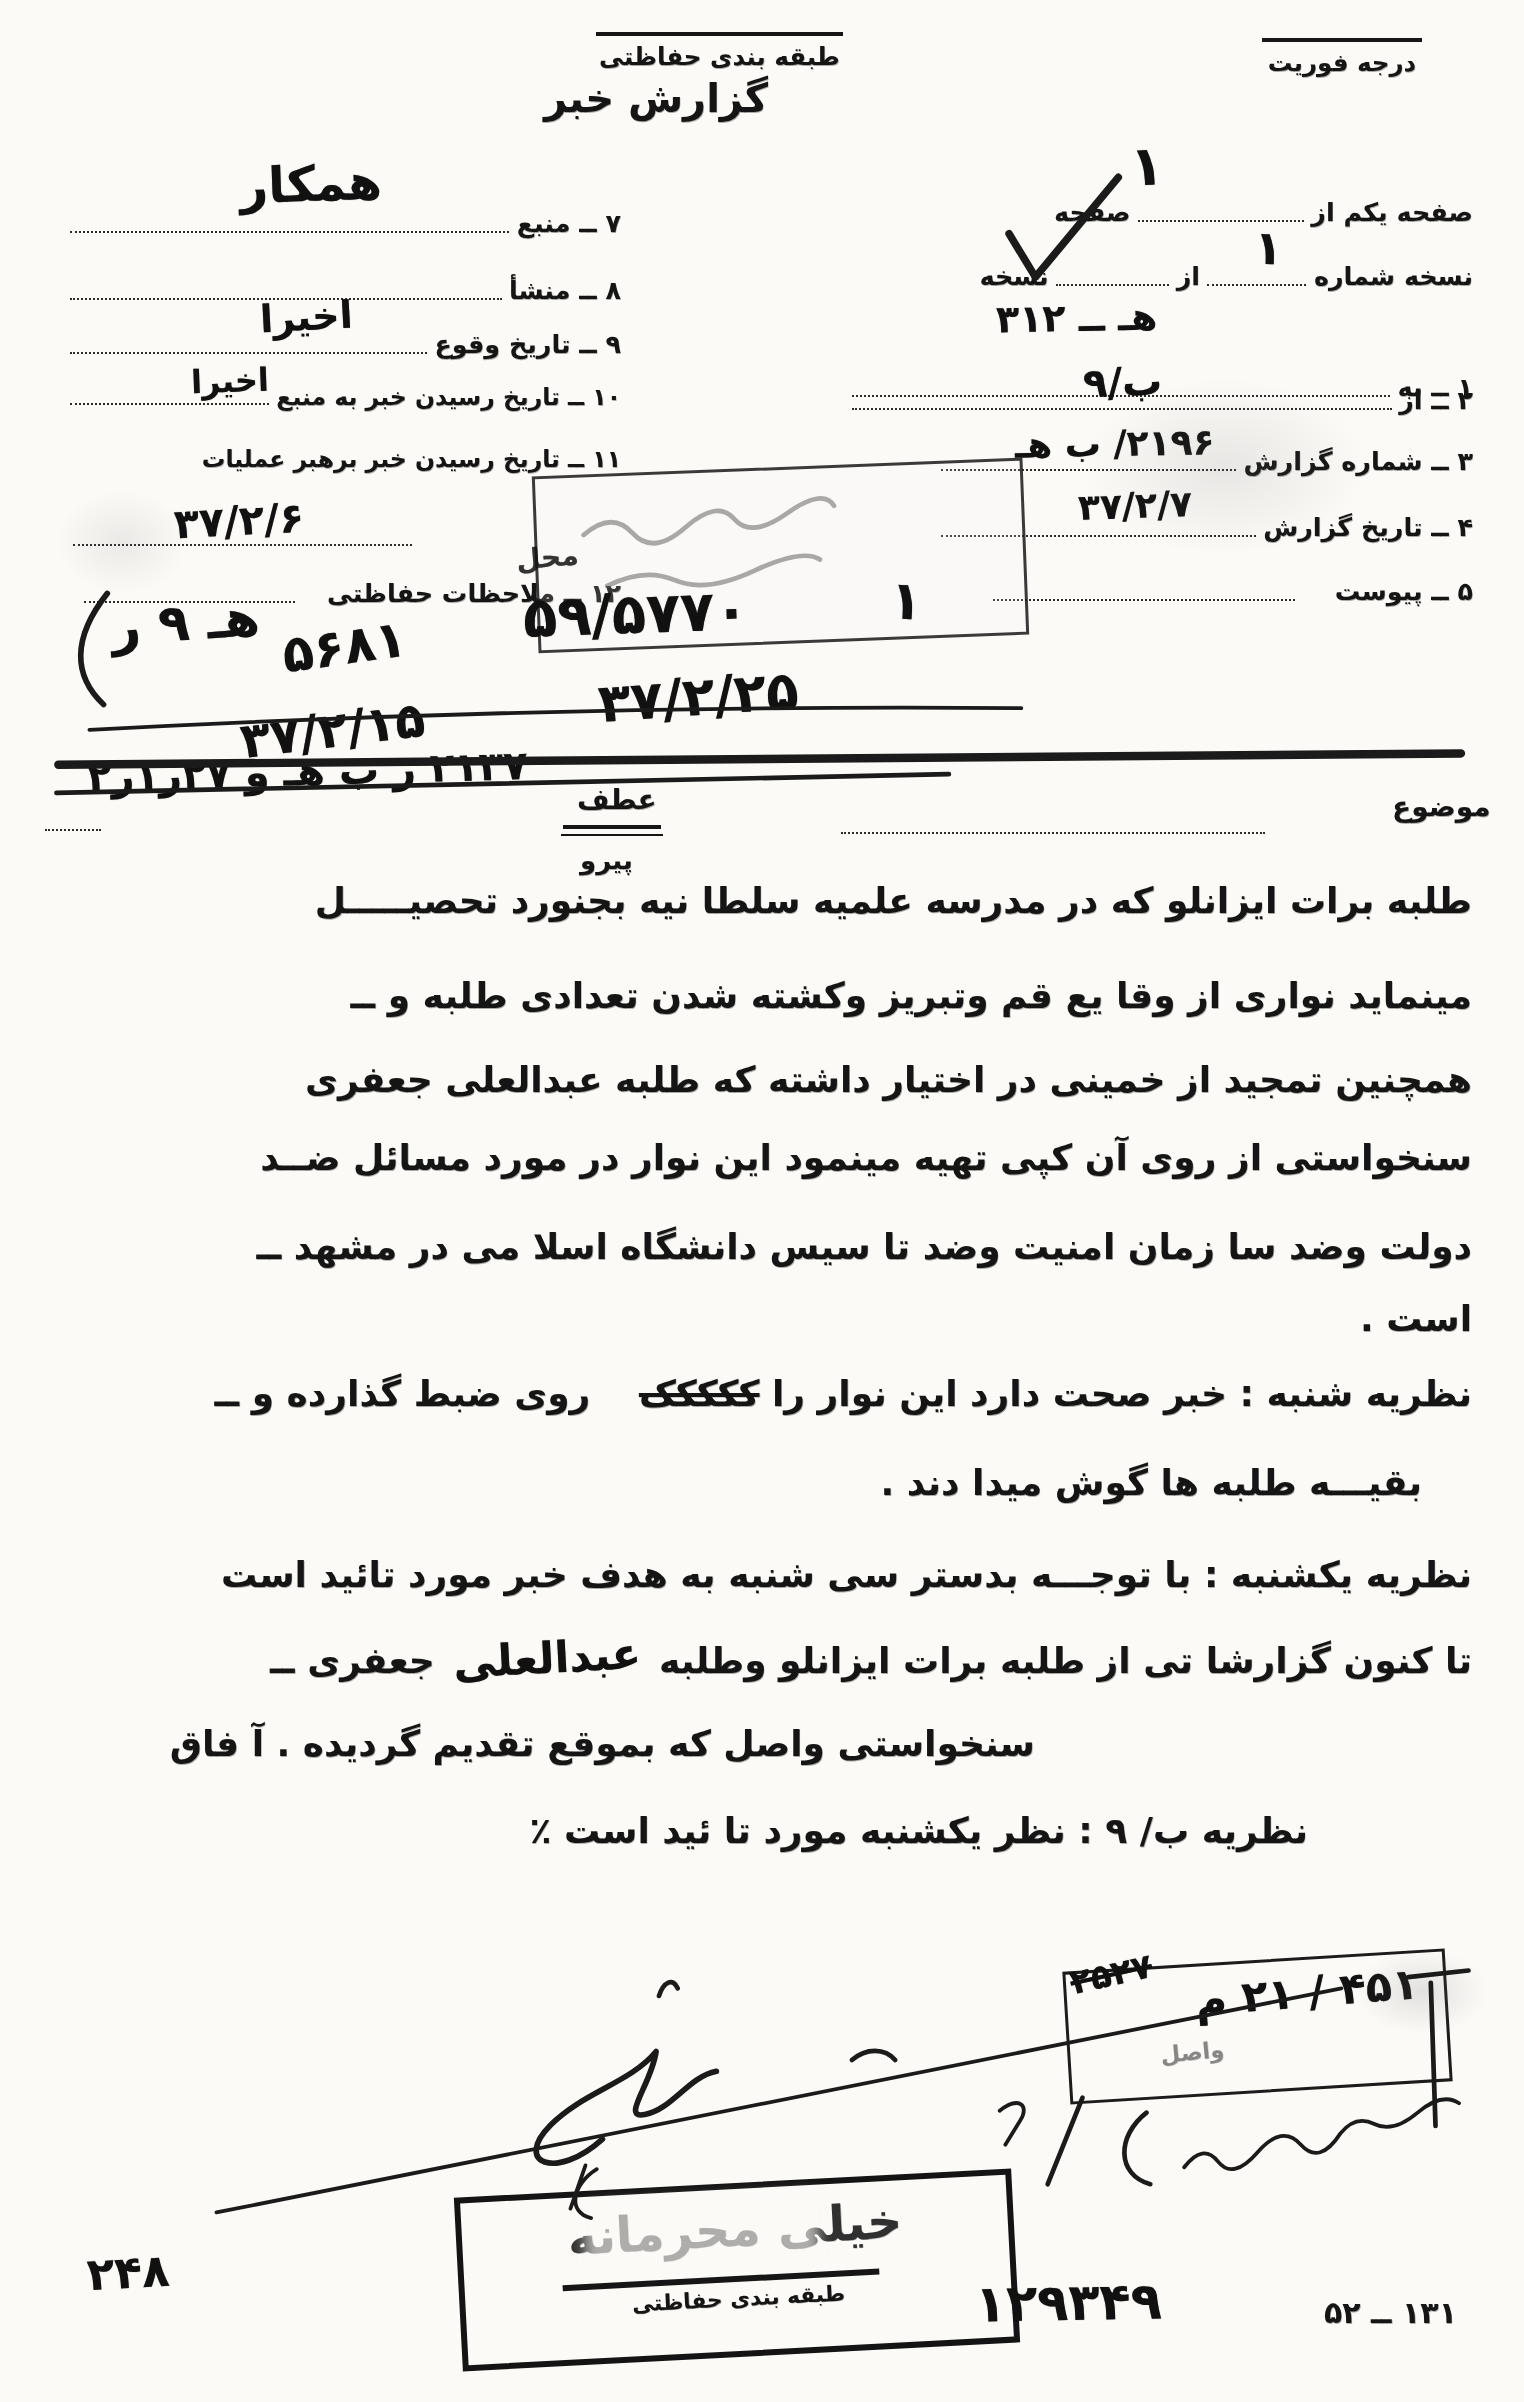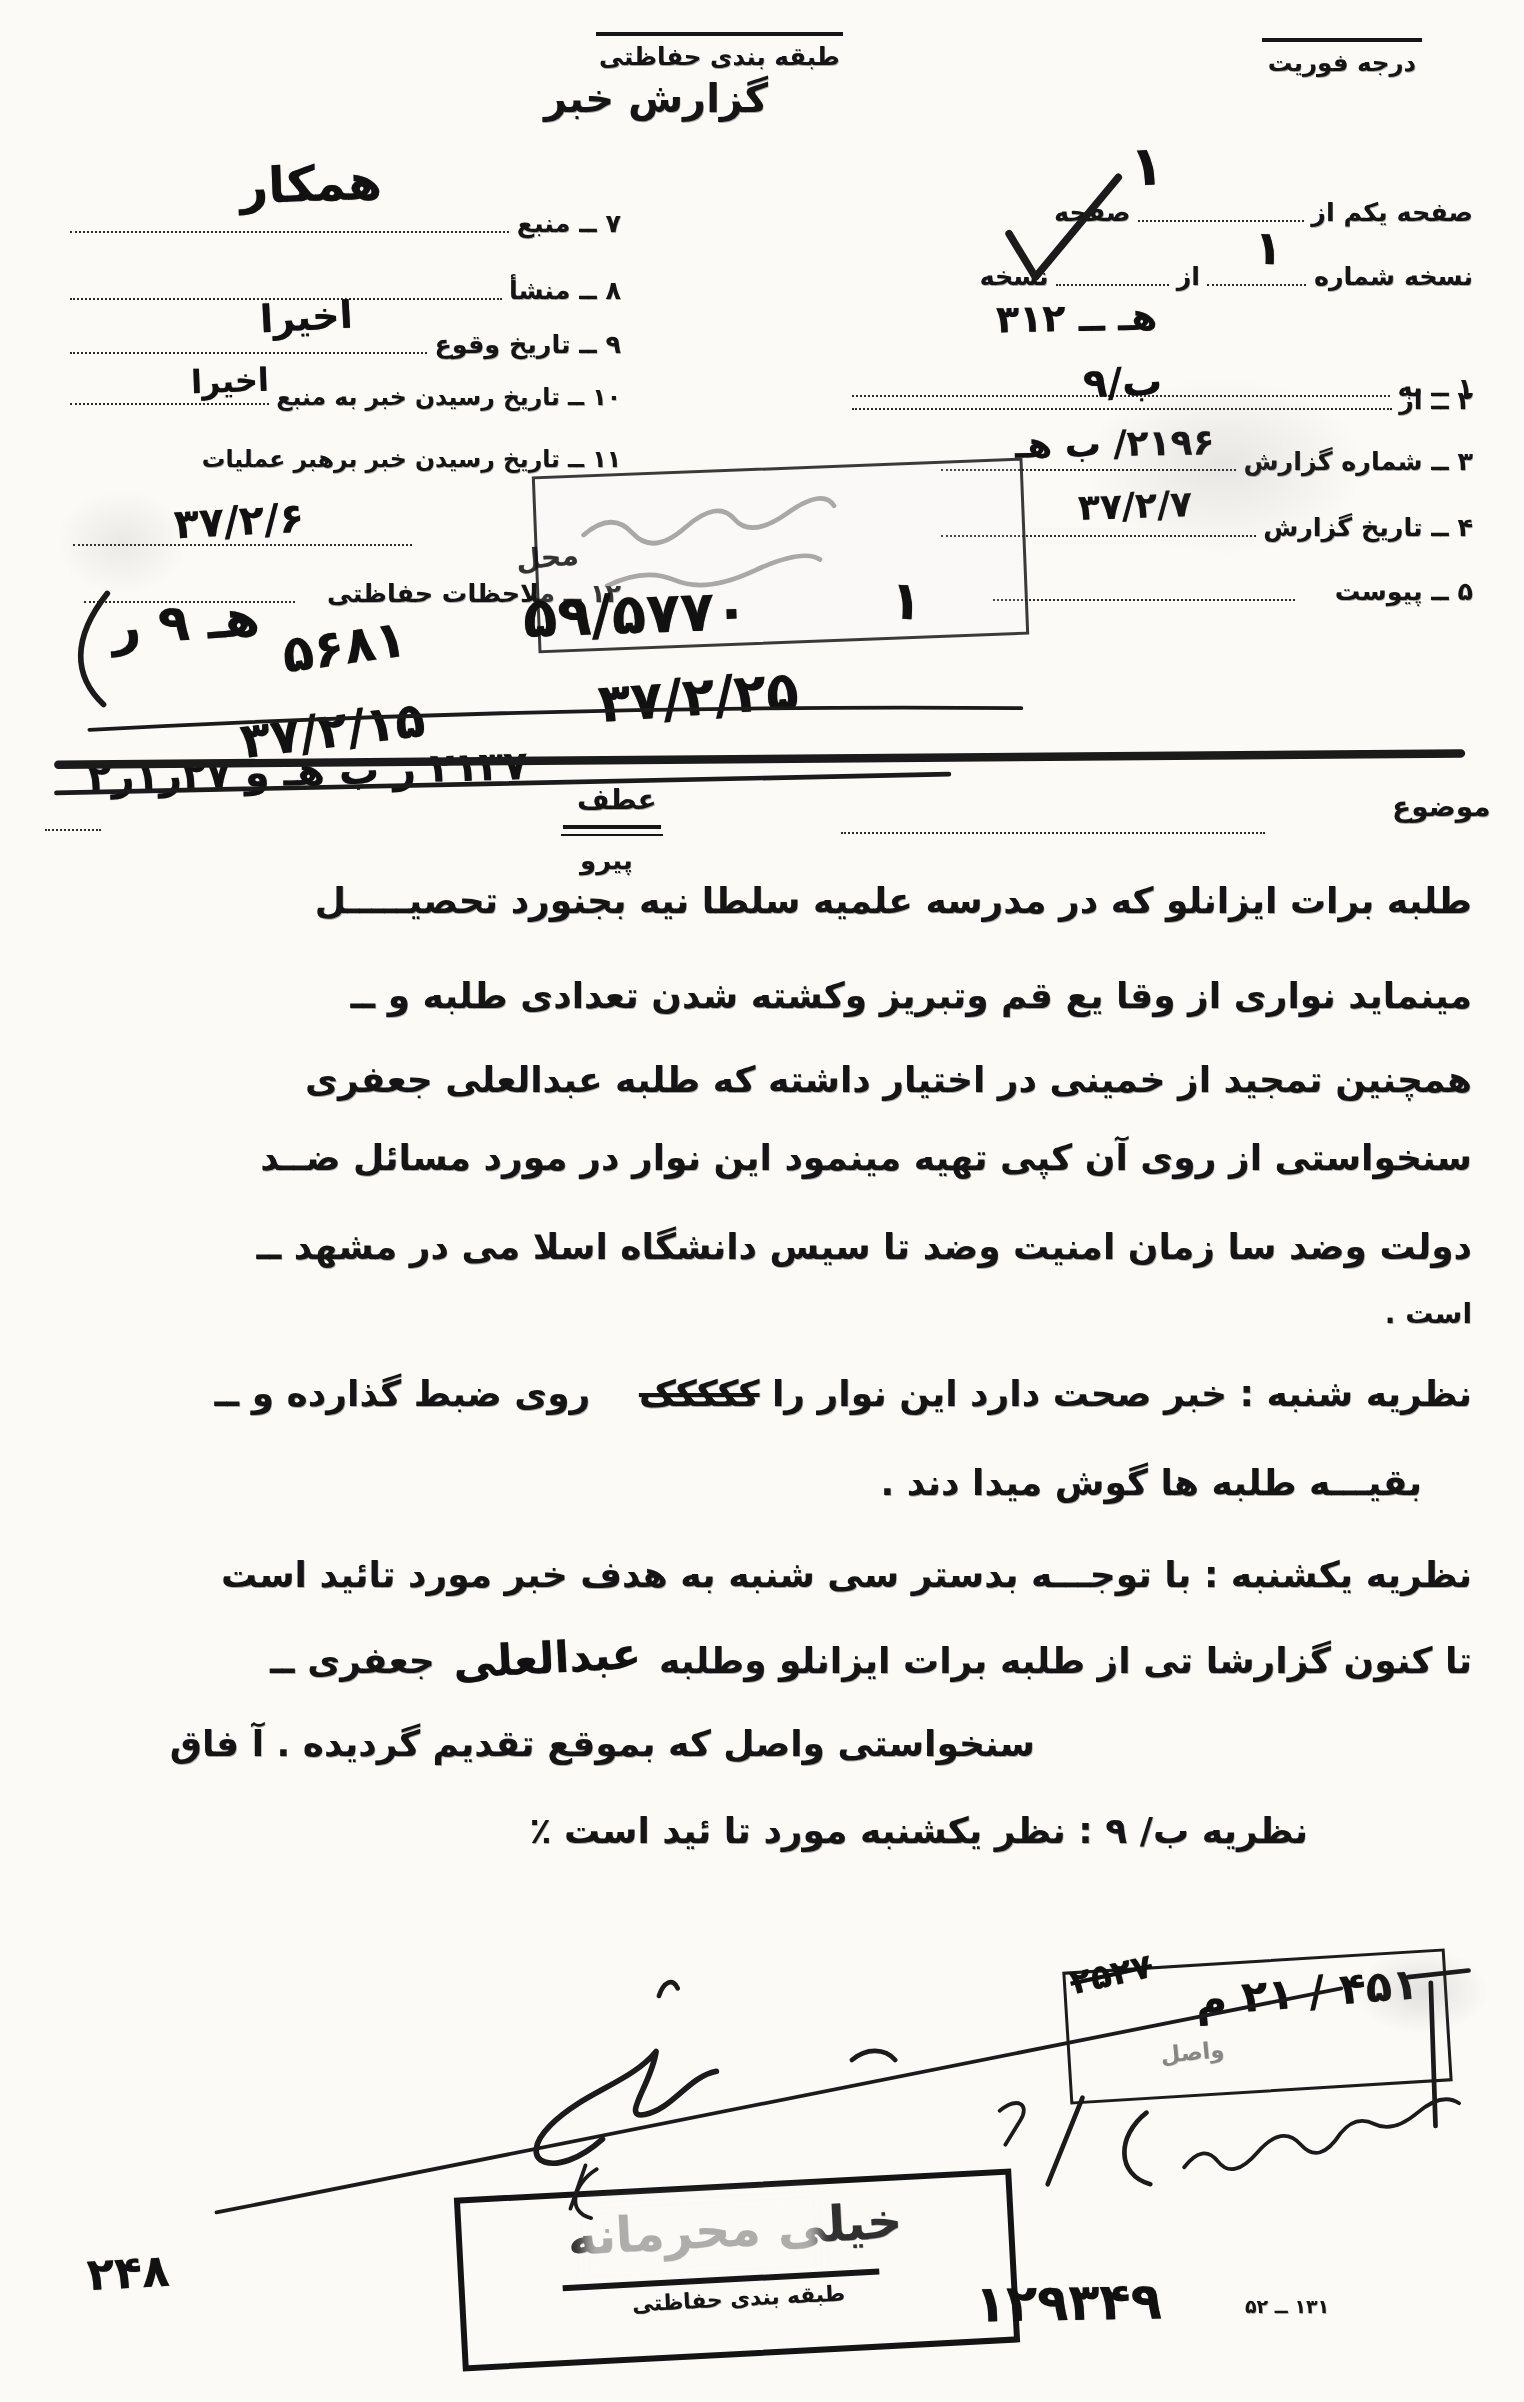"است ." div.abs { font-size: 28px -> 36px }
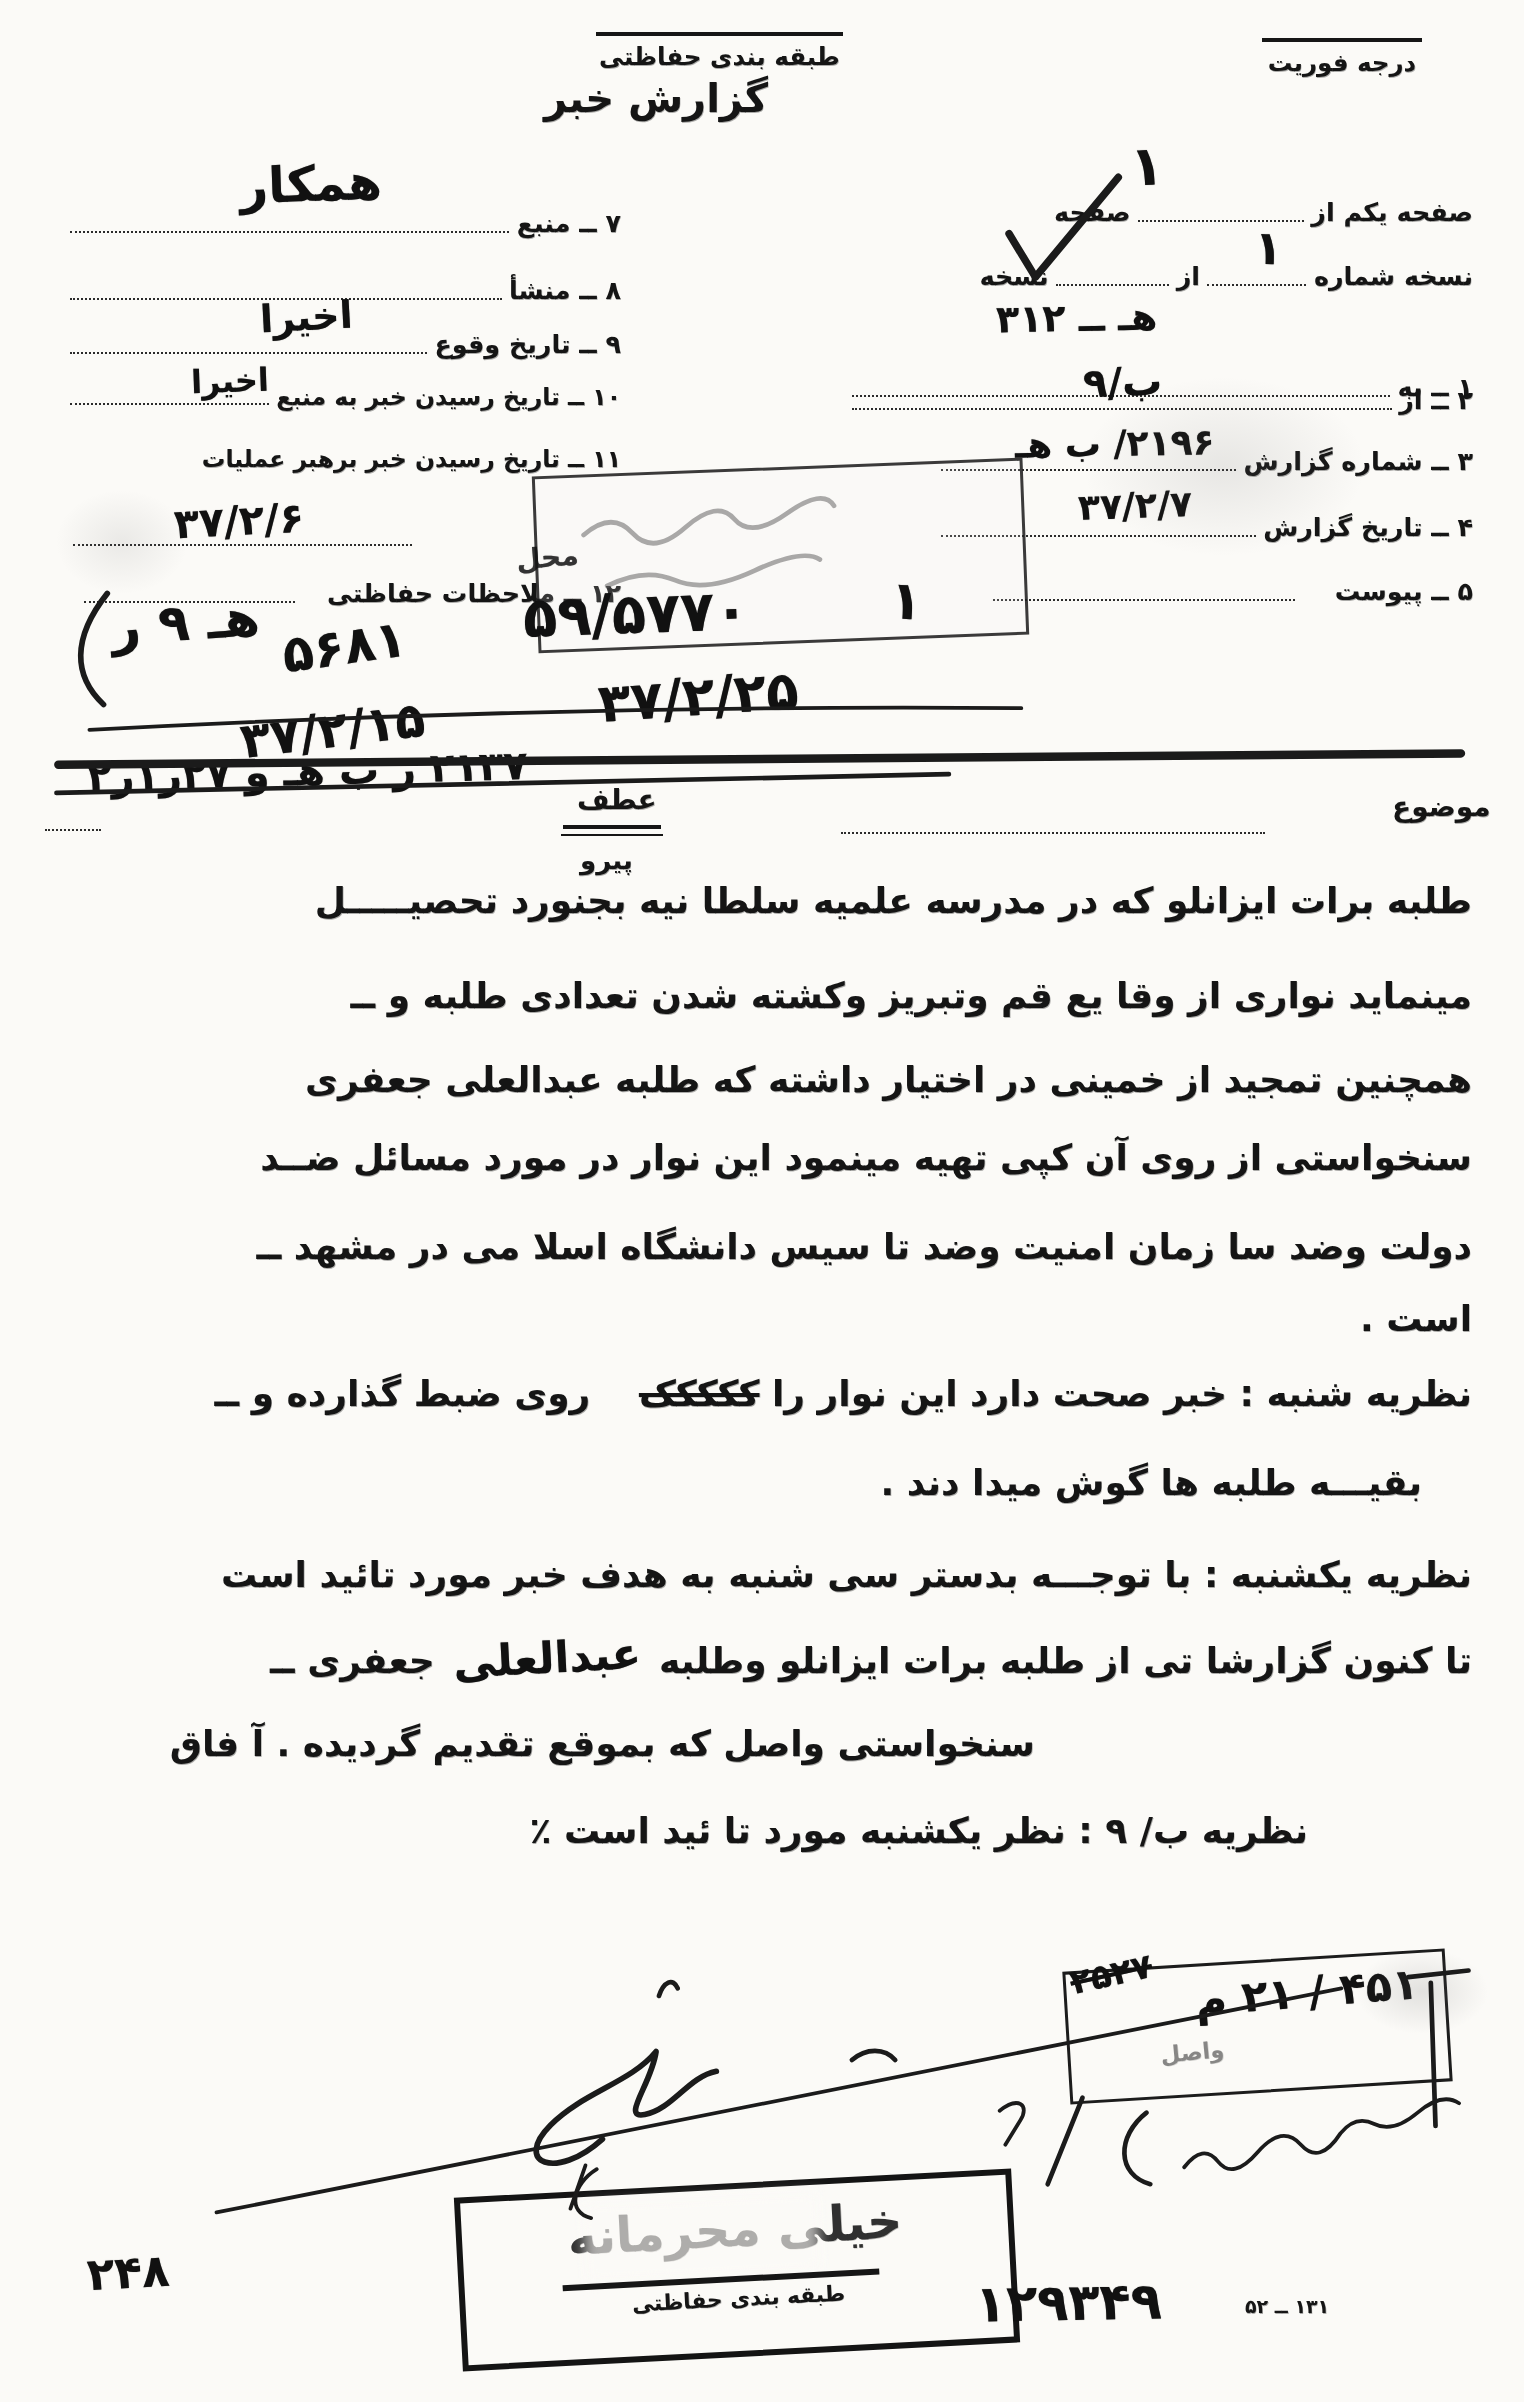"۱۳۱ ــ ۵۲" div.abs { font-size: 19px -> 30px; left: 1245px -> 1324px }
